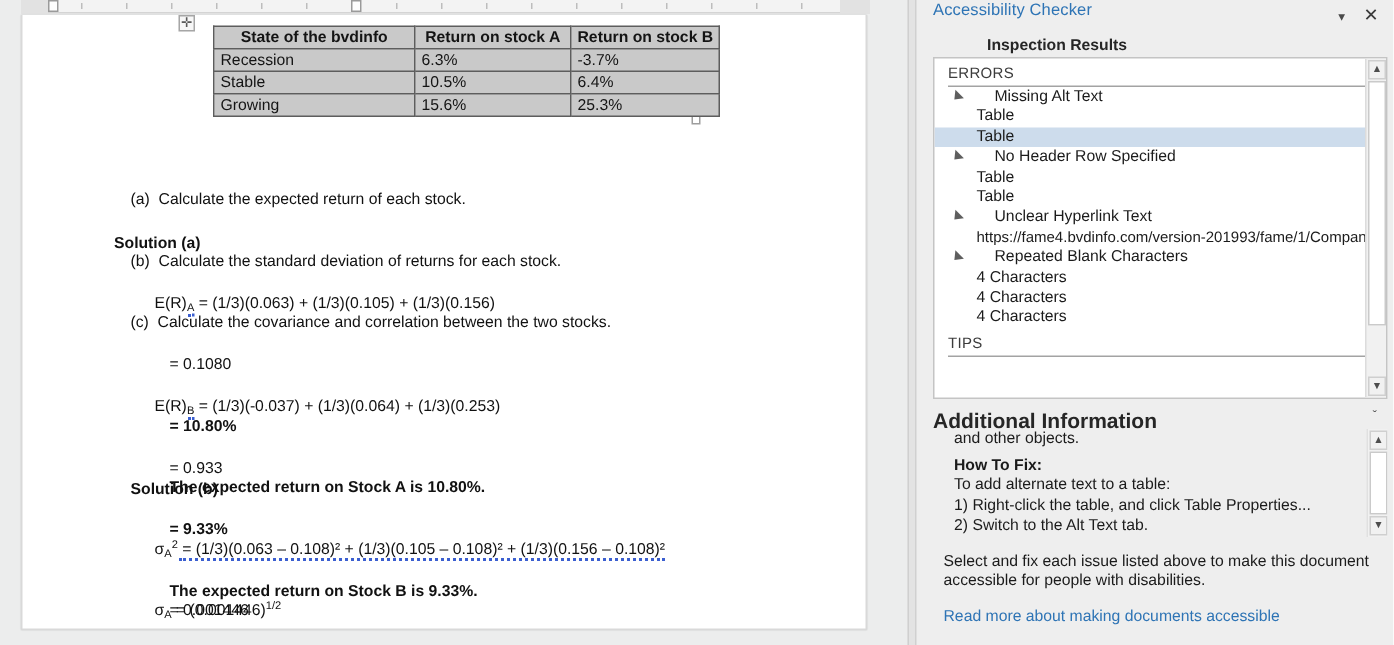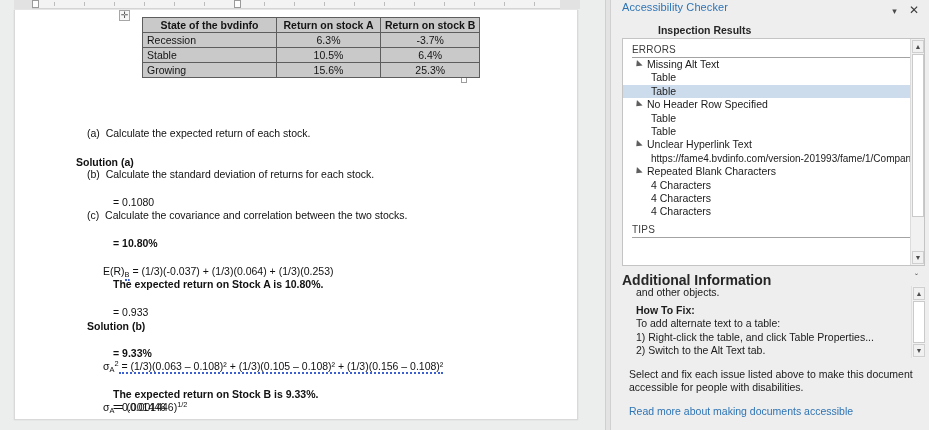"6.3%" table.econ td.num { text-align: center -> left }
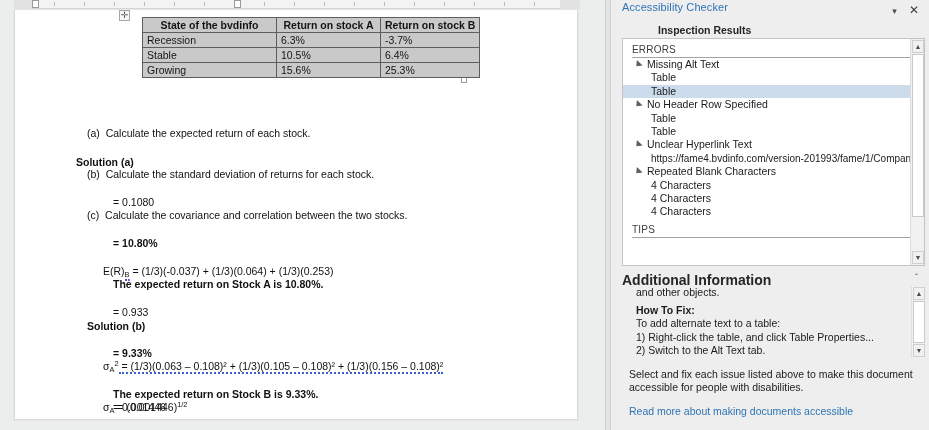"Missing Alt Text" .cat-row { padding-left: 24px -> 40px }
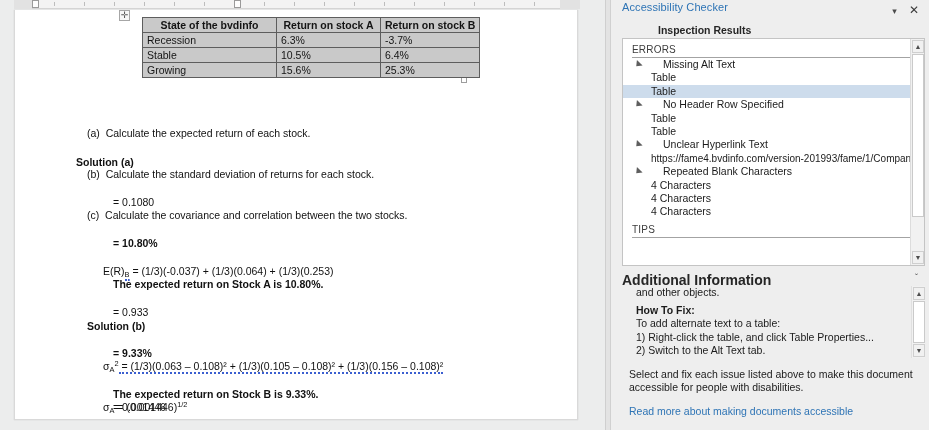"E(R)A = (1/3)(0.063) + (1/3)(0.105)" div { html: none -> <div><span>E(R)</span><sub>A</sub><span> = (1/3)(0.063) + (1/3)(0.105) + (1/3)(0.156)</span></div> }
